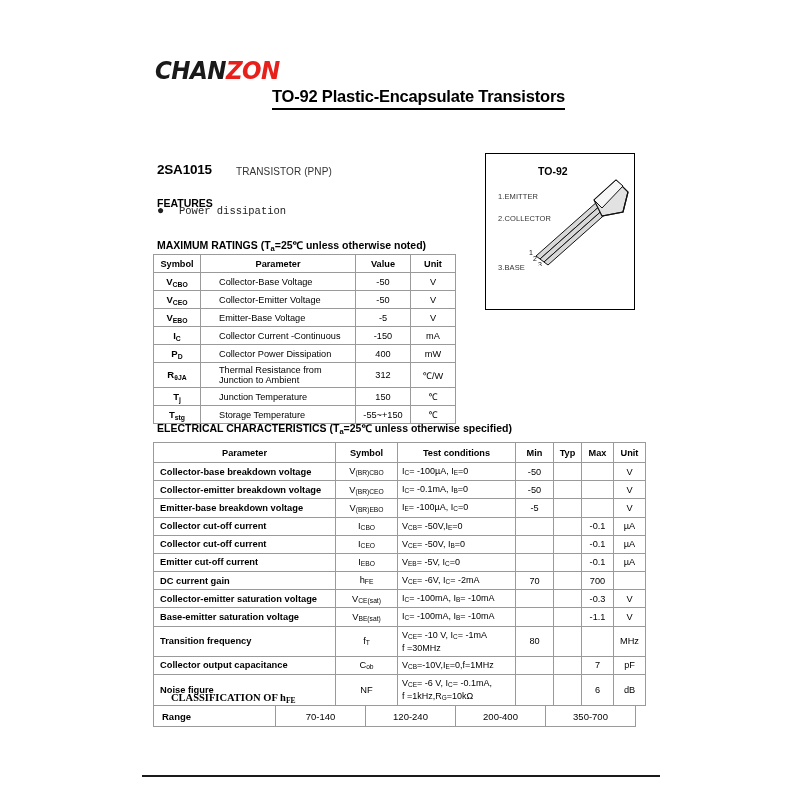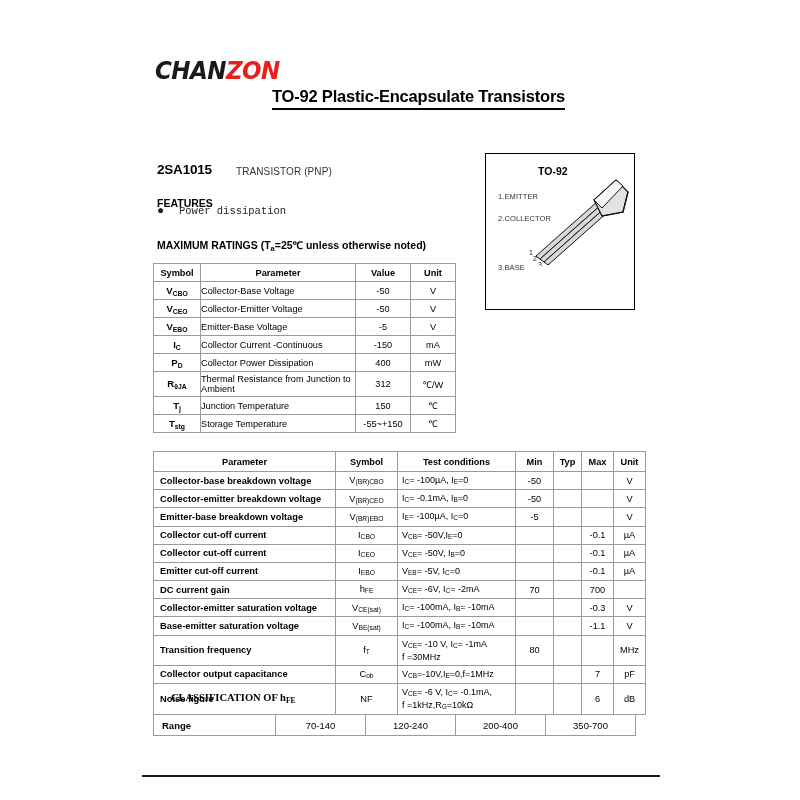"Symbol" table { margin-top: 9px -> none }
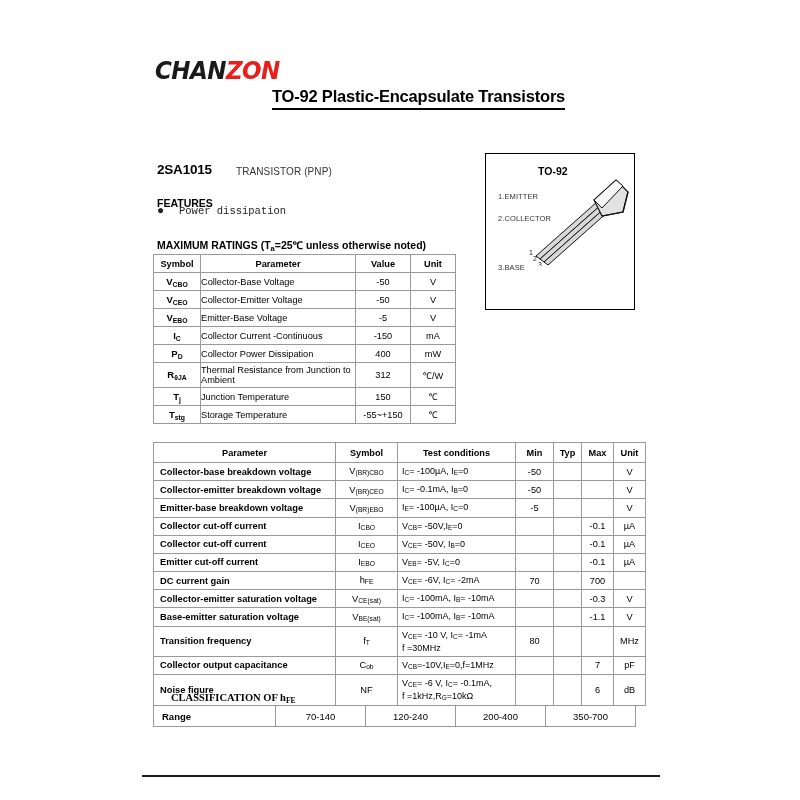"Collector-Base Voltage" #table-max-ratings td.par { padding-left: 0 -> 18px }
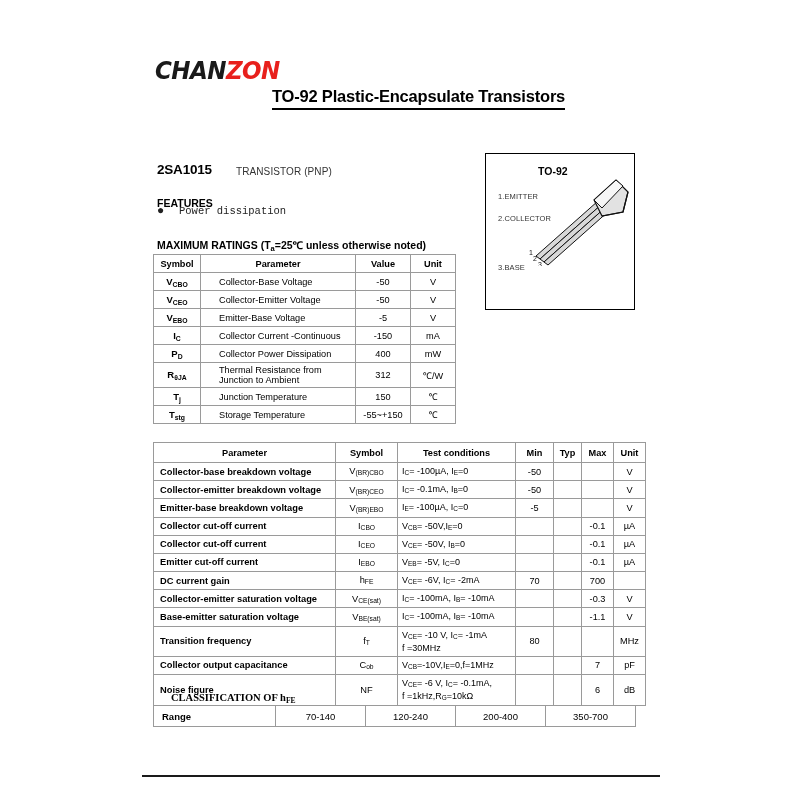"ELECTRICAL CHARACTERISTICS (Ta=25℃" div.section-head { html: none -> <div>ELECTRICAL CHARACTERISTICS (T<sub>a</sub>=25℃ unless otherwise specified)</div> }
